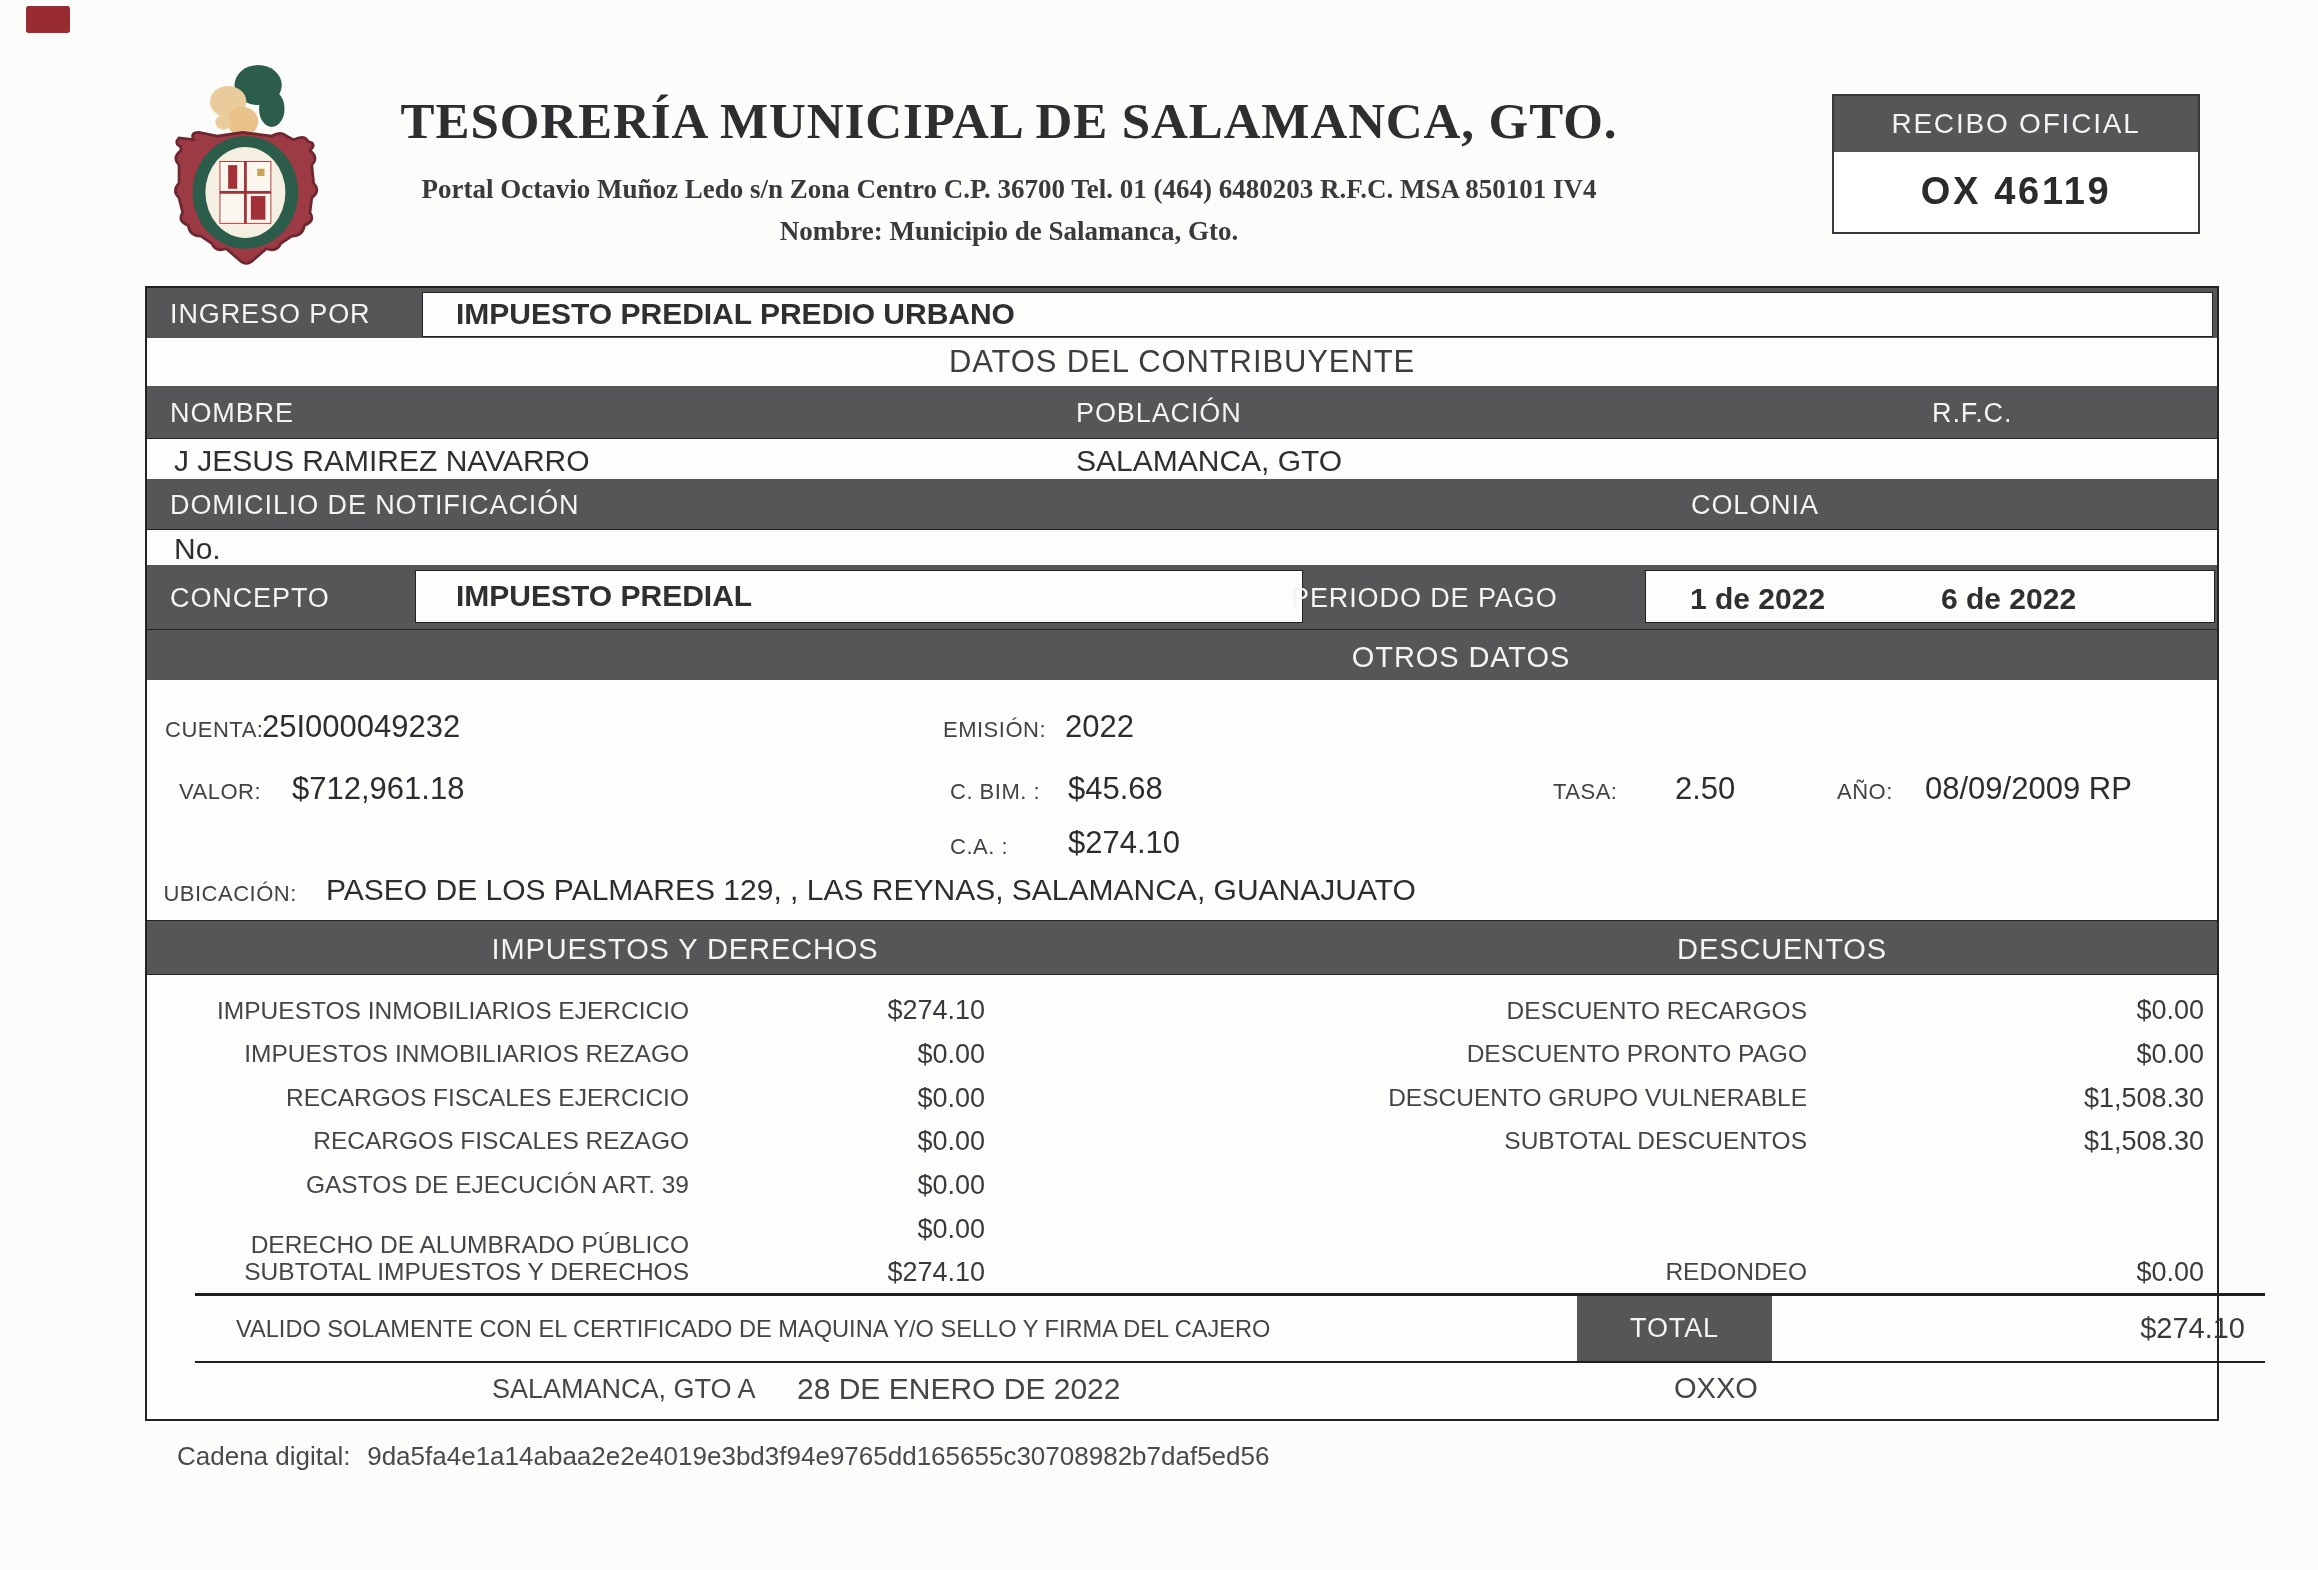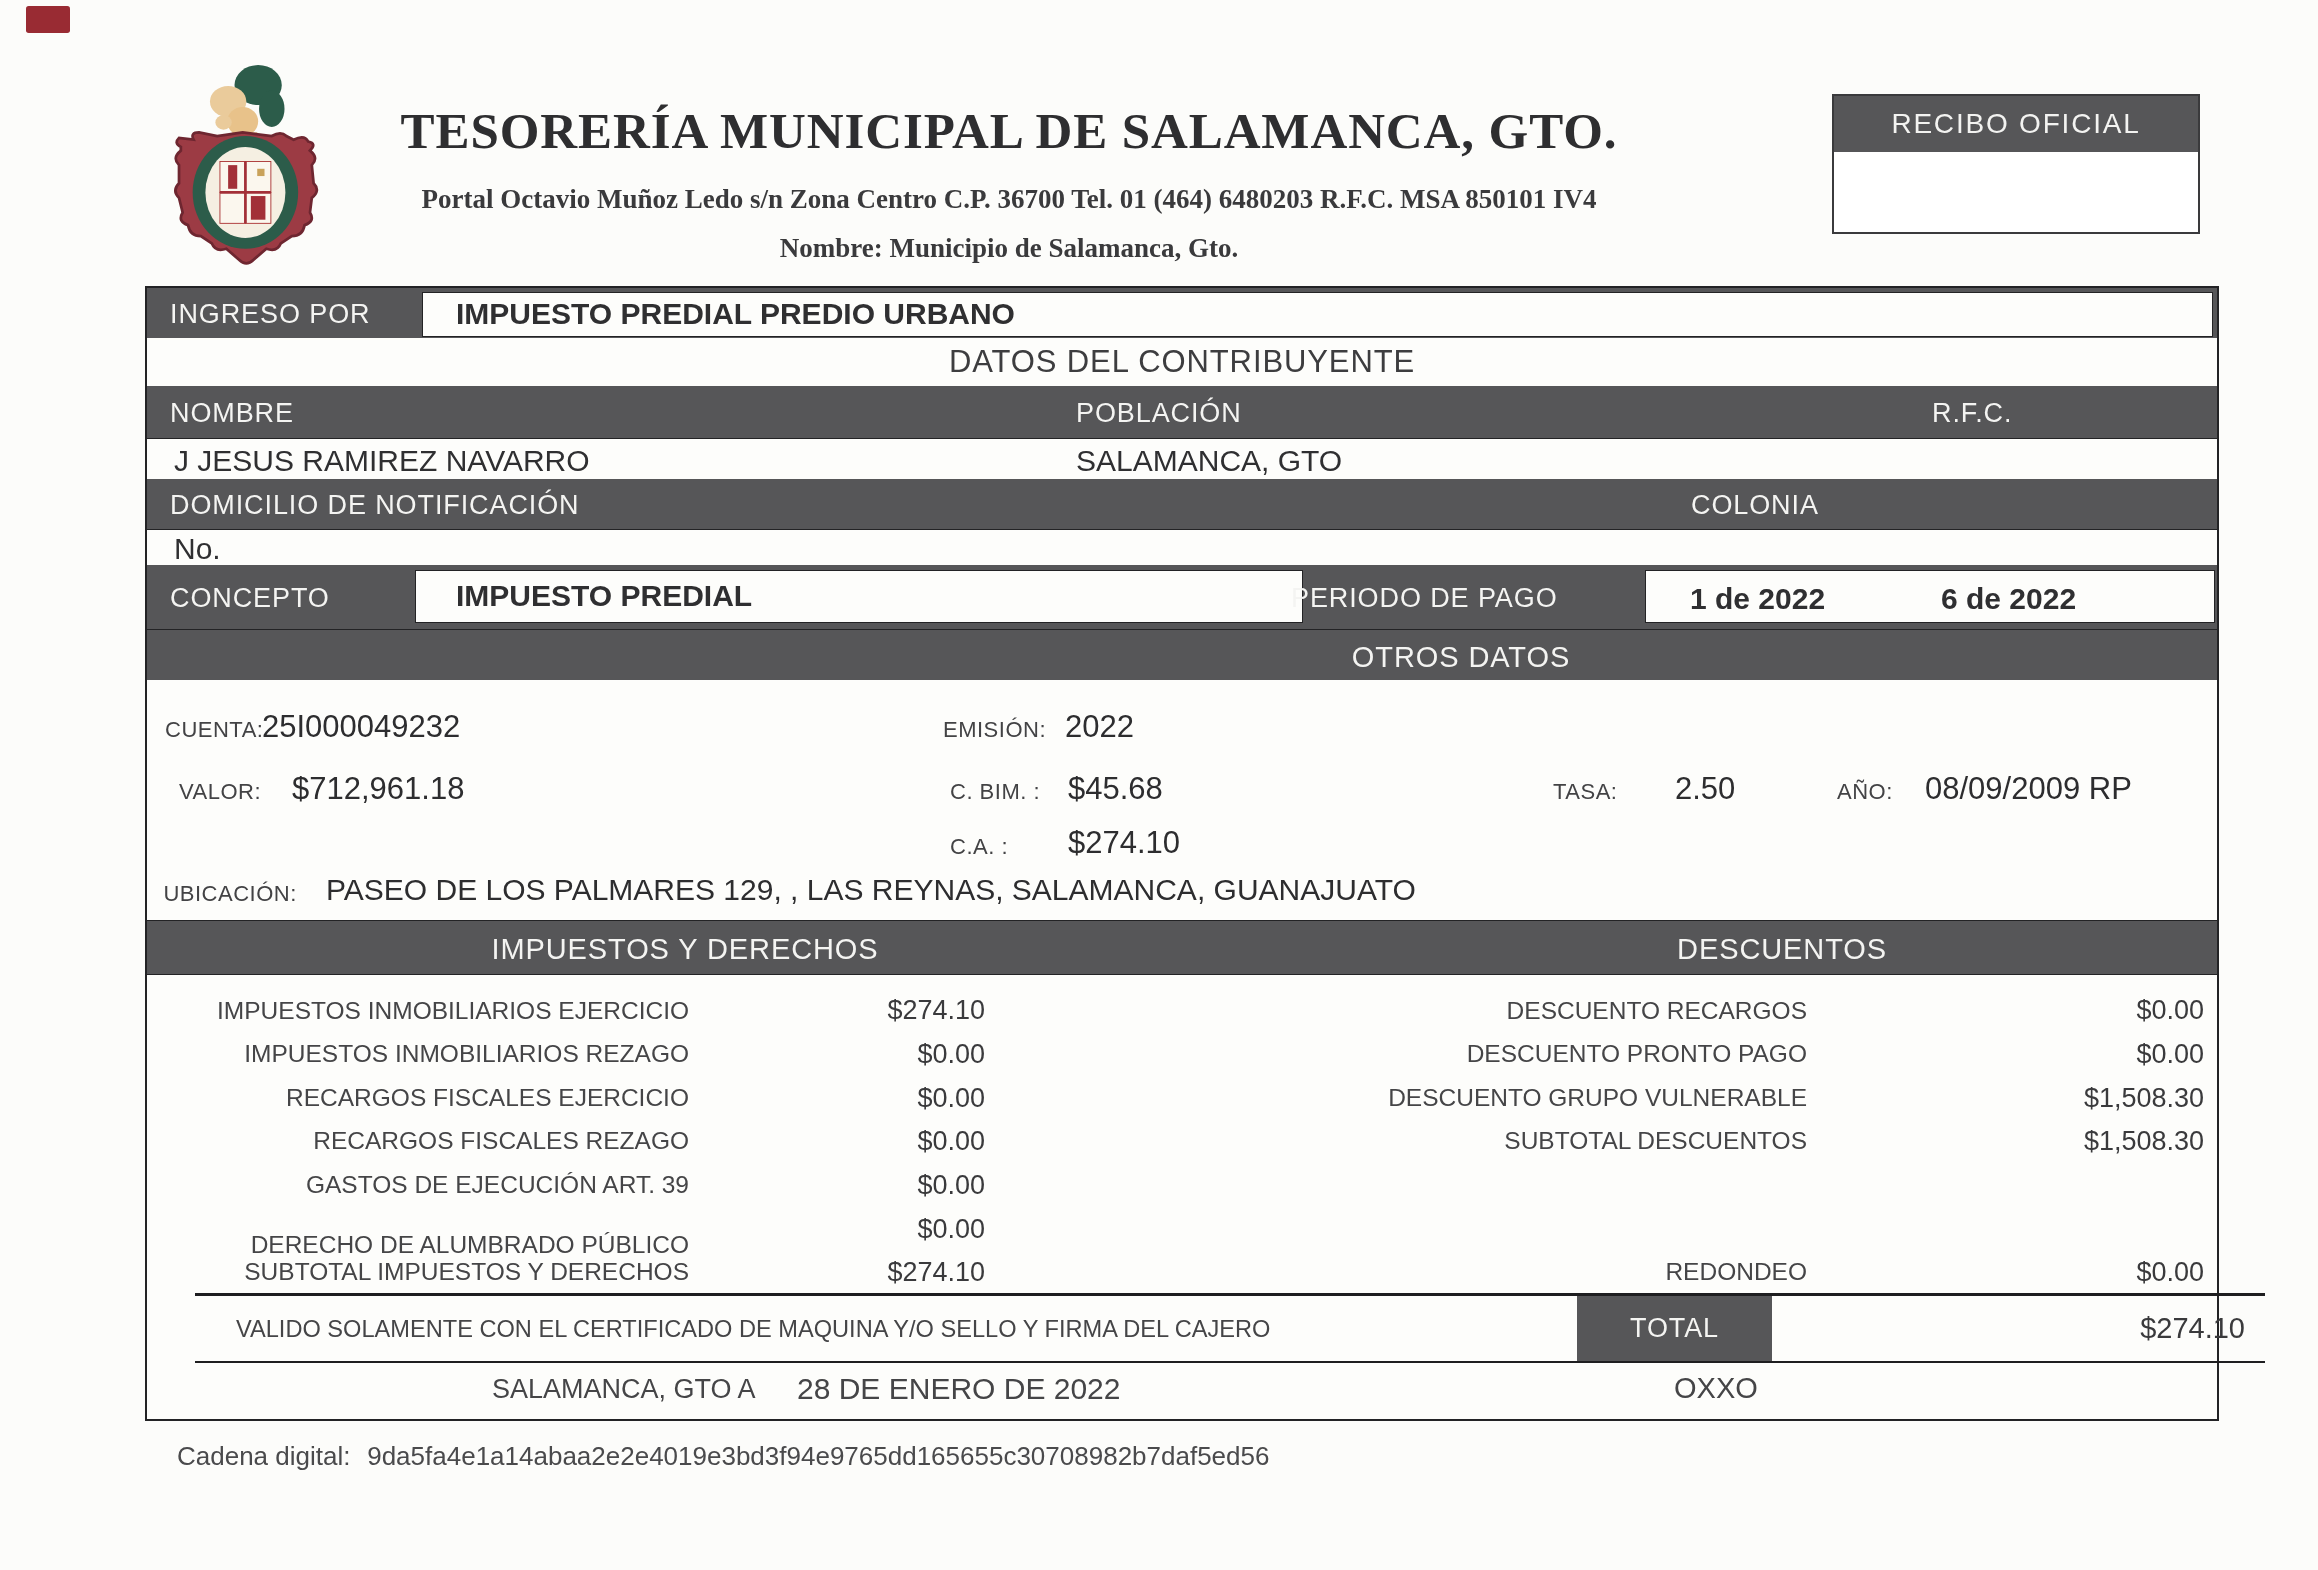"TESORERÍA MUNICIPAL DE SALAMANCA, GTO." .hdr-block > div { margin: 18px auto -> 8px auto }
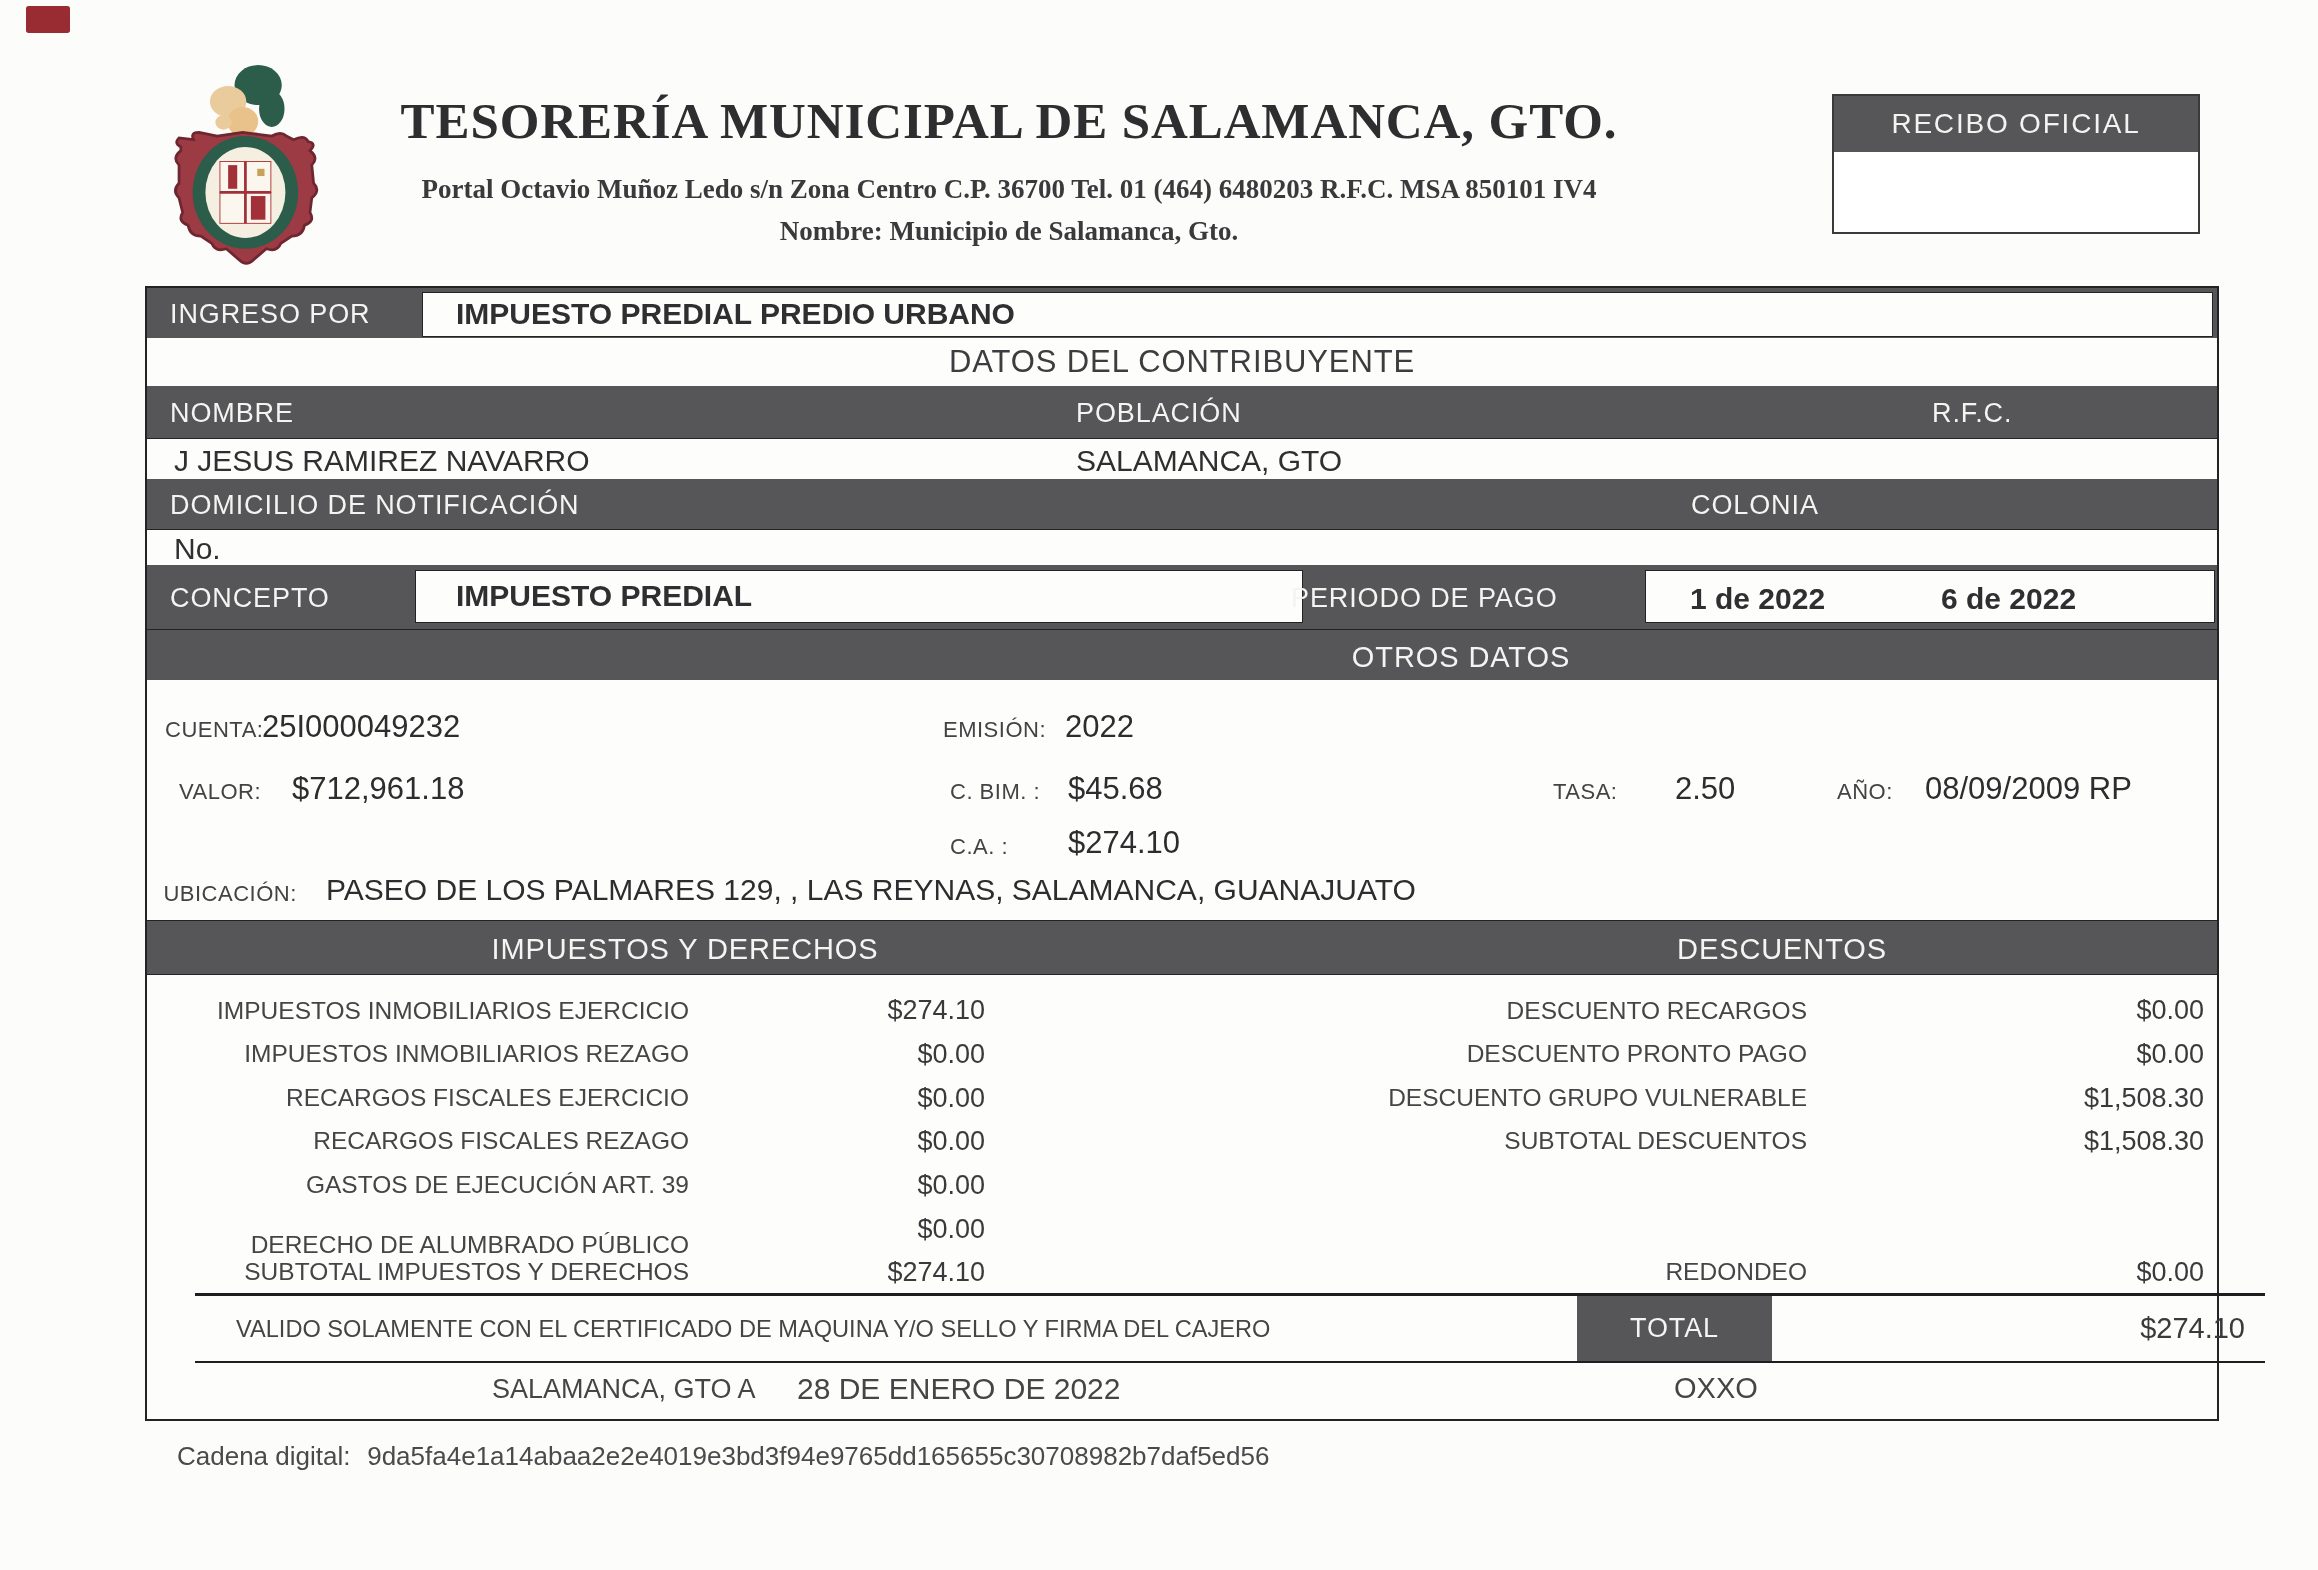"OX 46119" div.recibo-num { html: none -> <div>OX 46119</div> }
